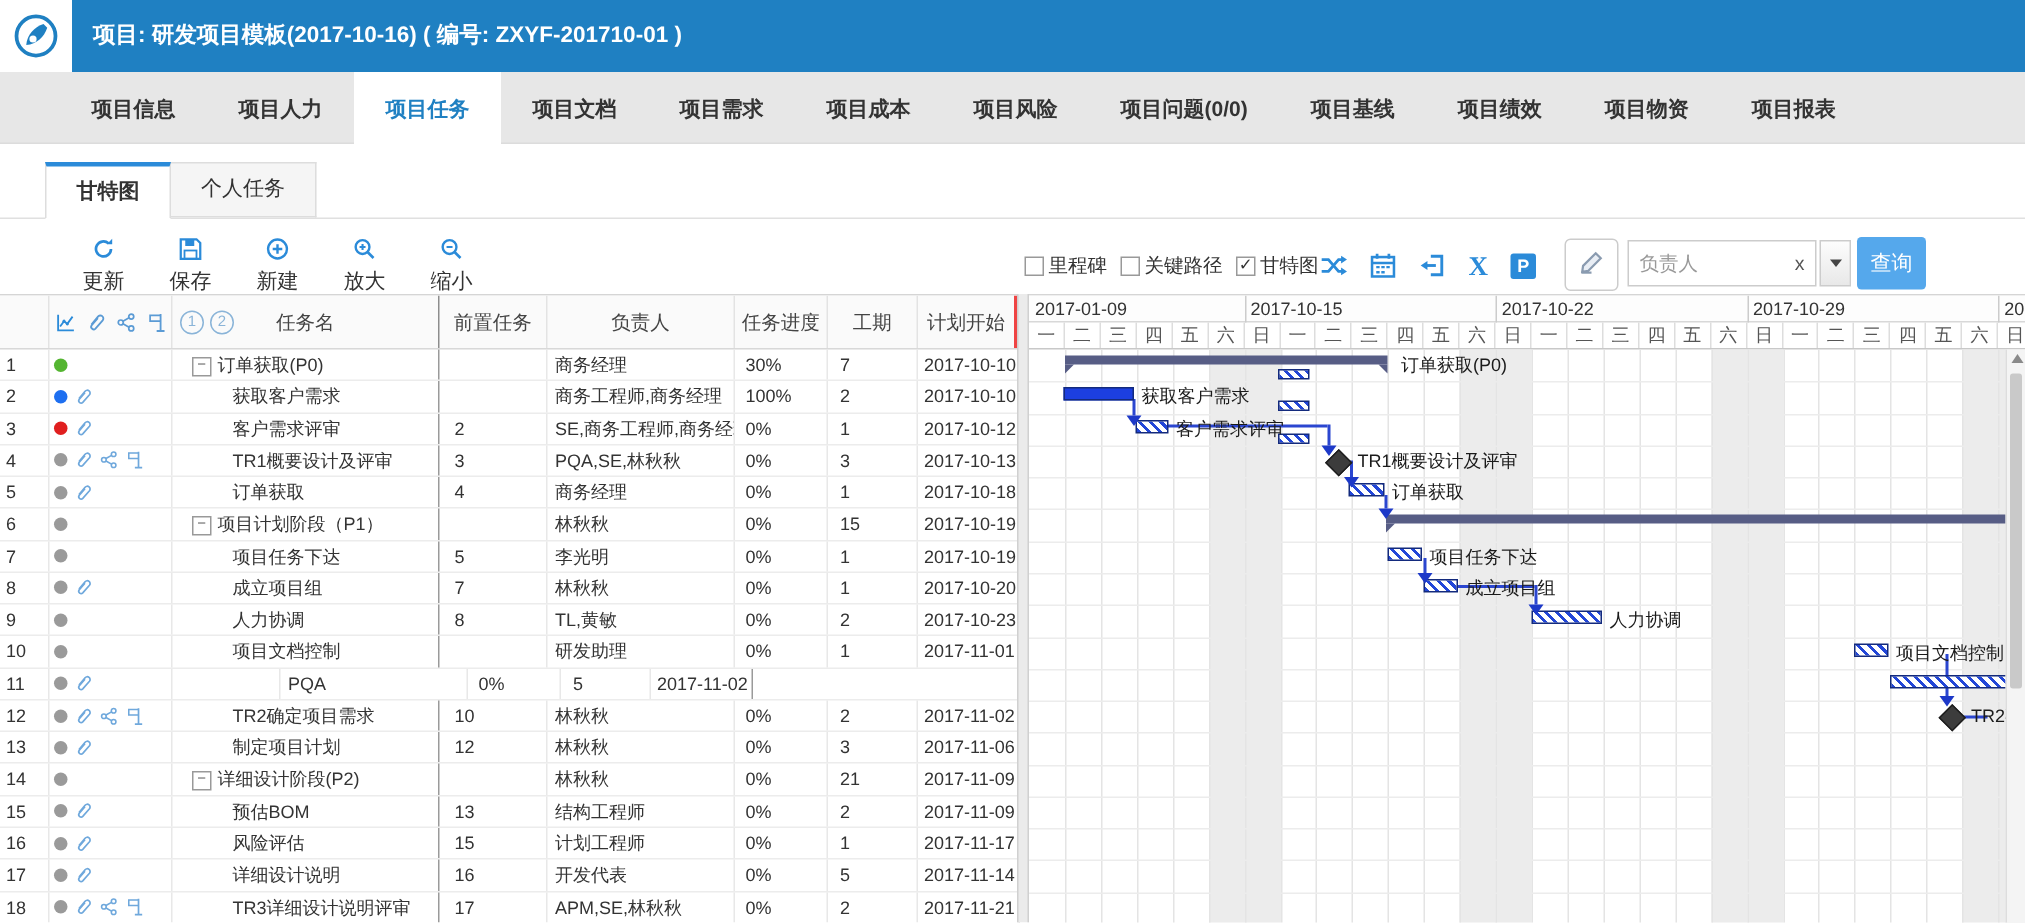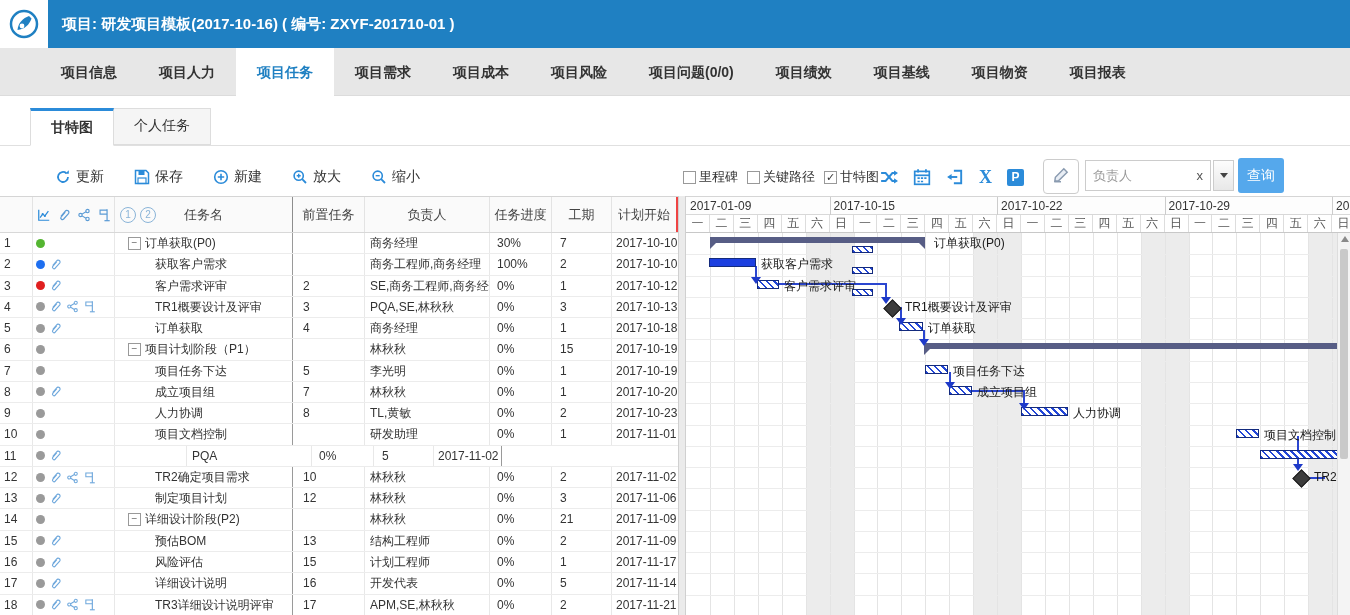"项目文档" div.tab { html: none -> <div>项目文档</div> }
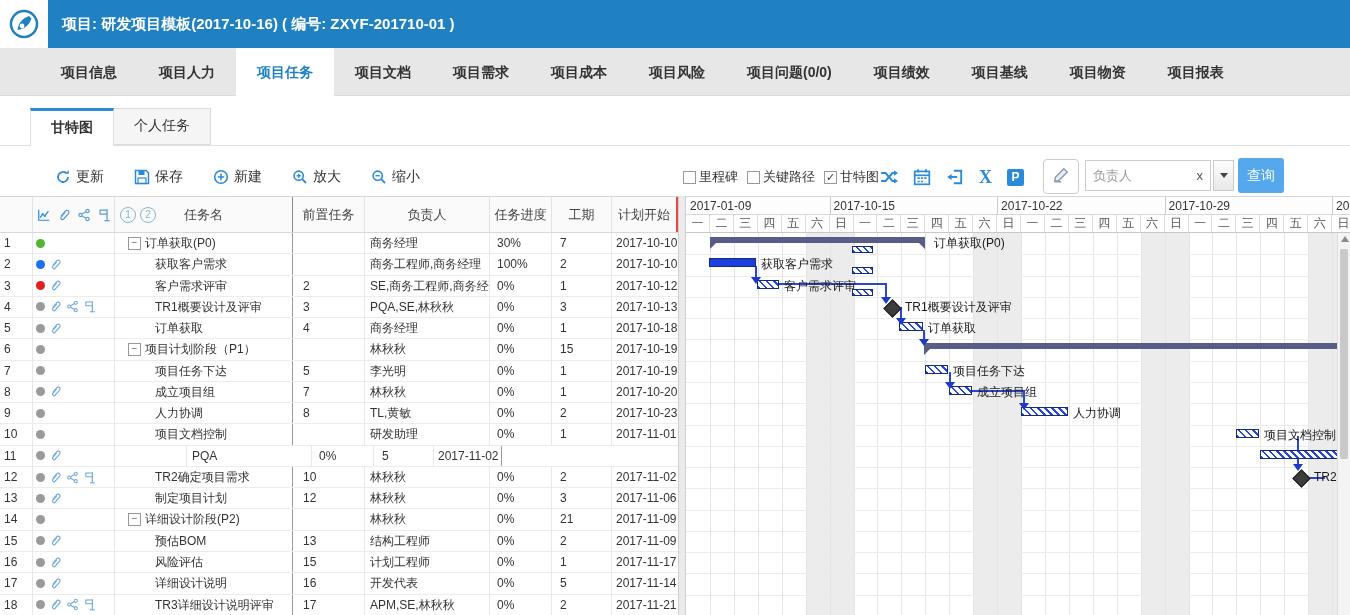"项目绩效" div.tab { order: before "项目基线" -> after "项目基线" }
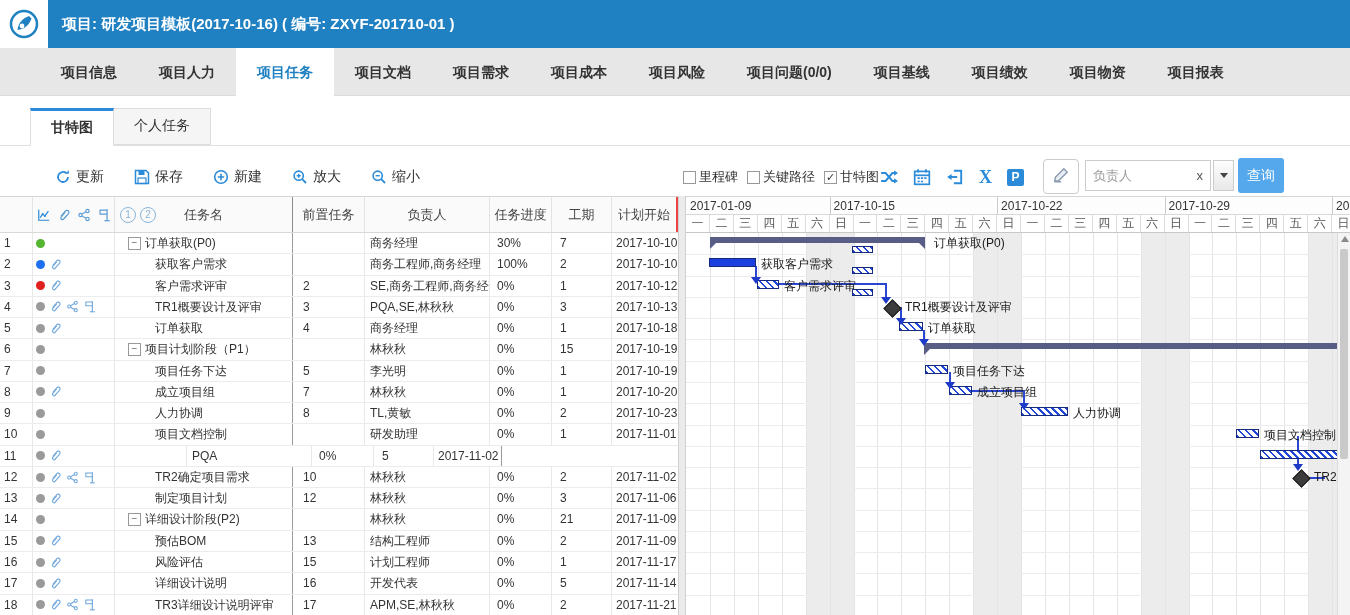"更新" .tbtn { flex-direction: none -> column }
